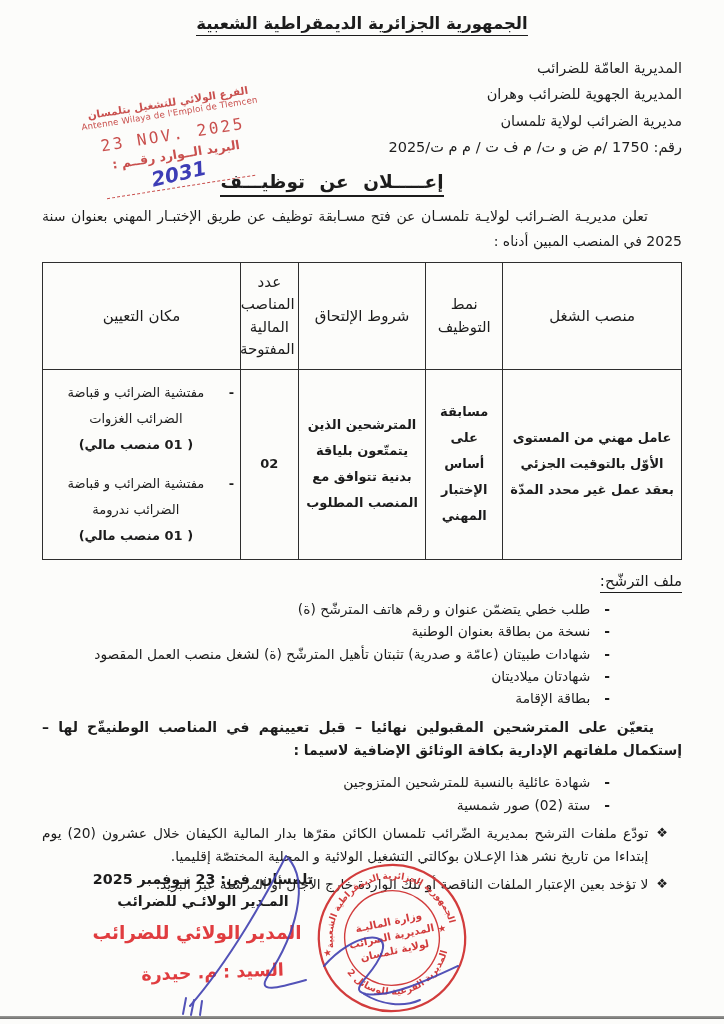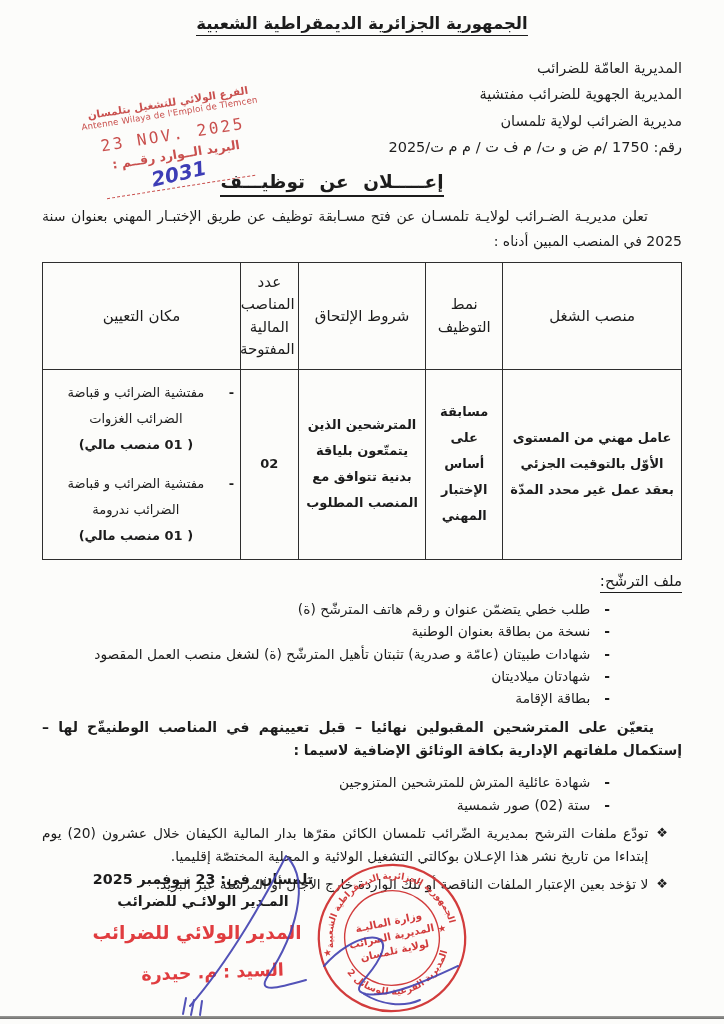"المديرية الجهوية للضرائب مفتشية" div.hline { text: مفتشية -> وهران }
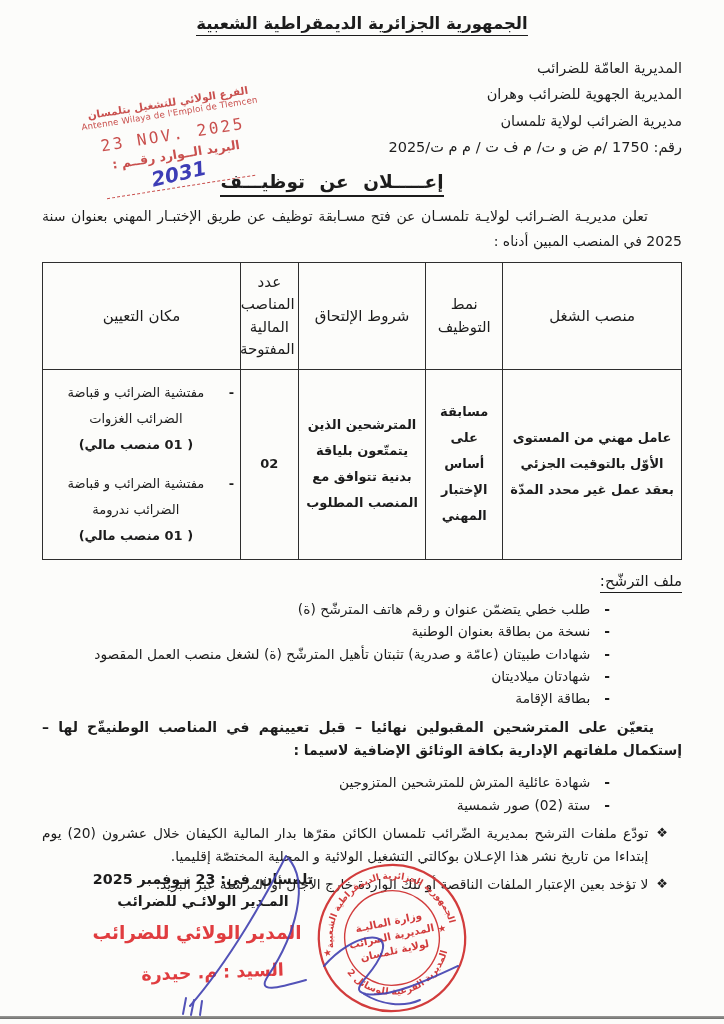"شهادة عائلية المترش للمترشحين المتزوجين" span { text: المترش -> بالنسبة }
